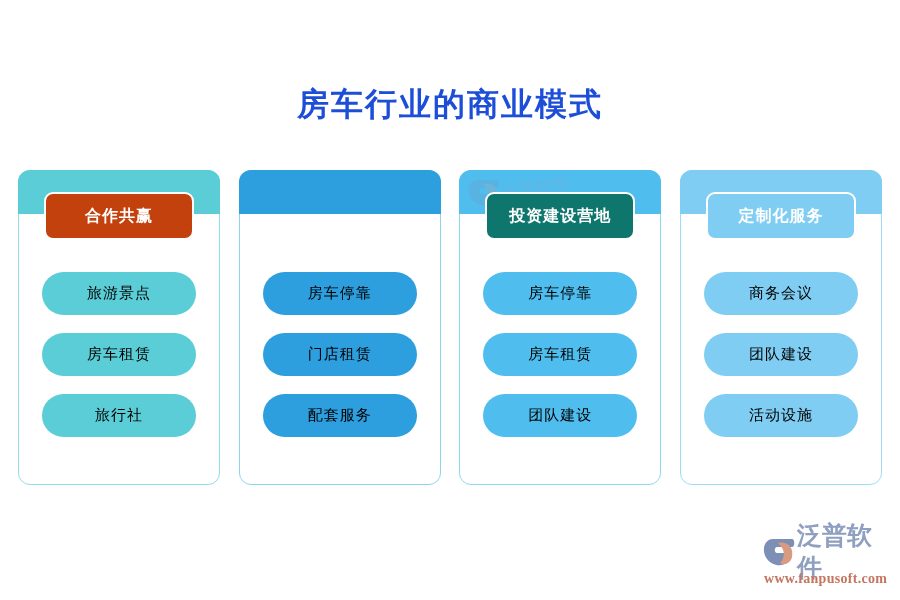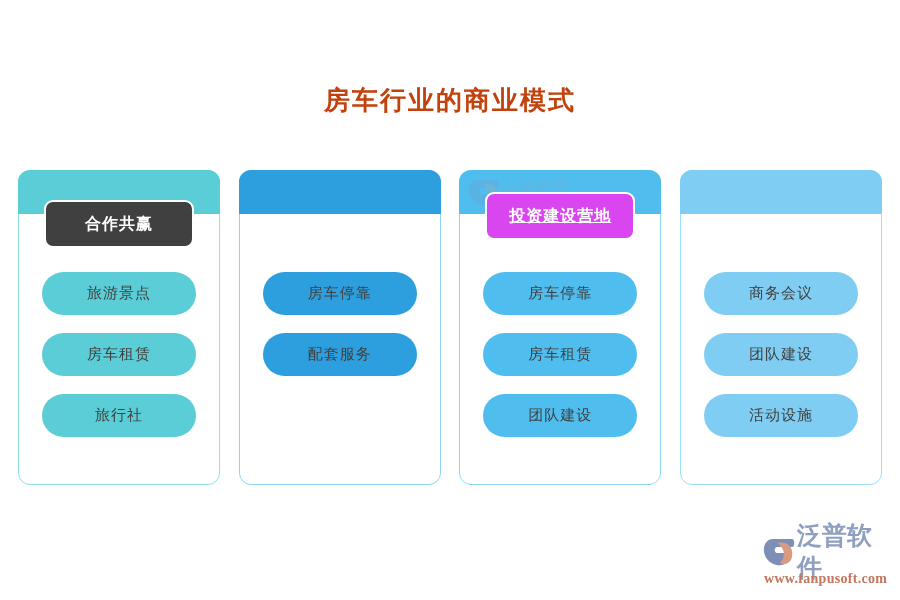"房车行业的商业模式" #page-title { color: #c2410c -> #1d4ed8; font-size: 26px -> 32px }
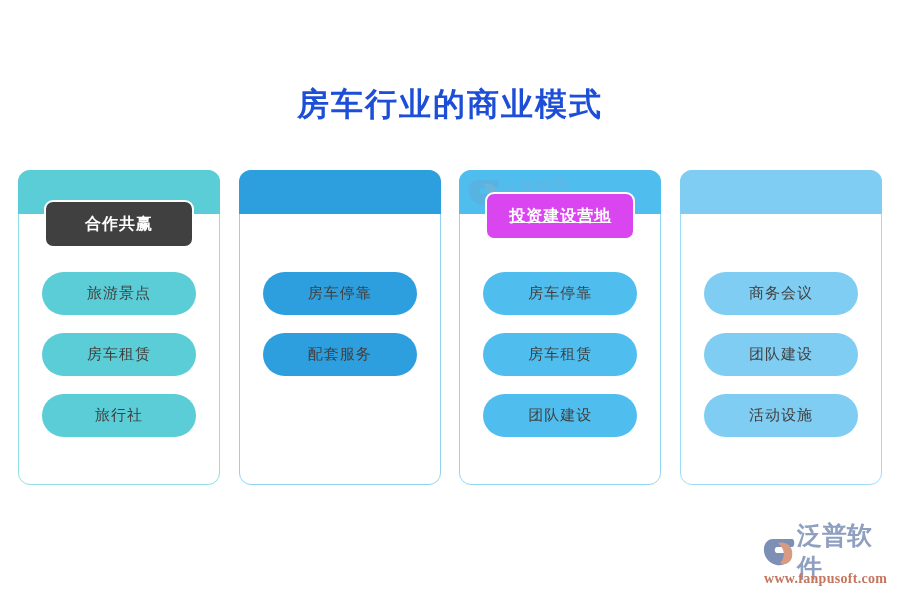"合作共赢" div.col-header { background: #404040 -> #c2410c; margin-top: 8px -> none }
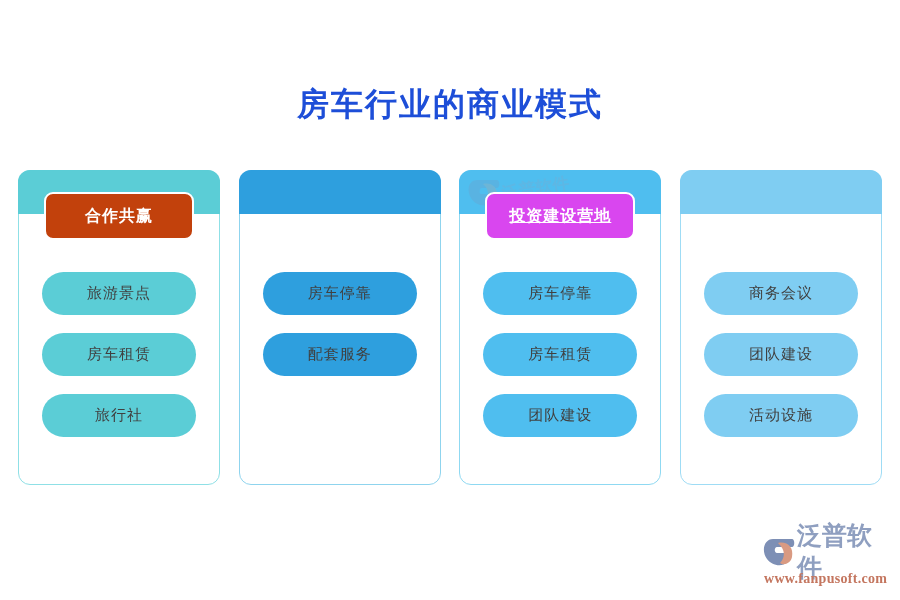"投资建设营地" div.col-header { background: #d946ef -> #0f766e; text-decoration: underline -> none }
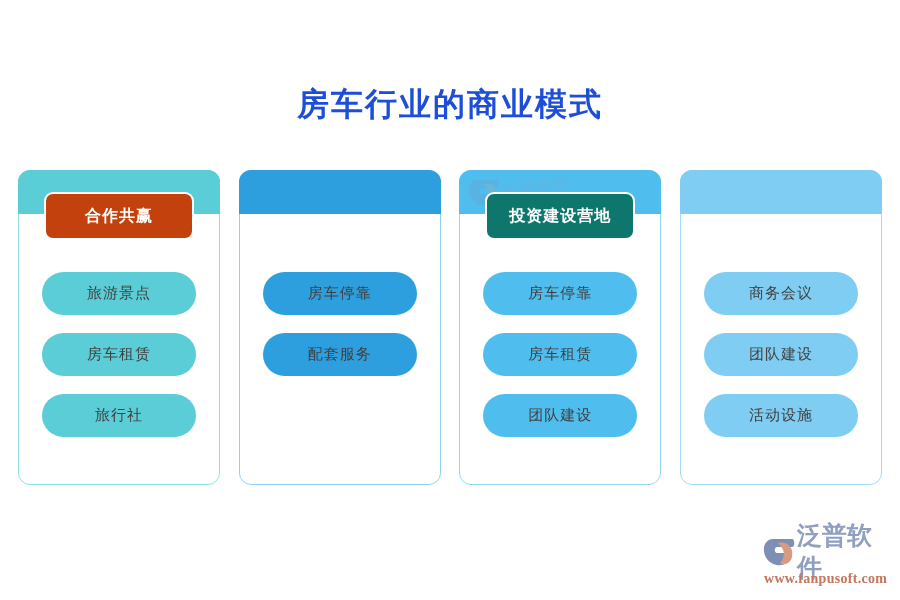"定制化服务" div.col-header { html: none -> <div>定制化服务</div> }
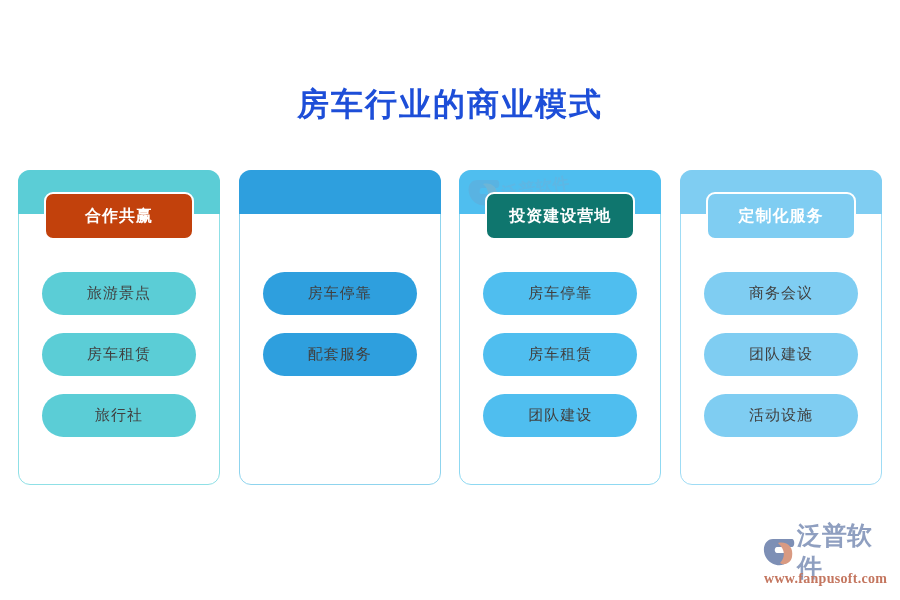"旅游景点" .col-item { color: #404040 -> #000000 }
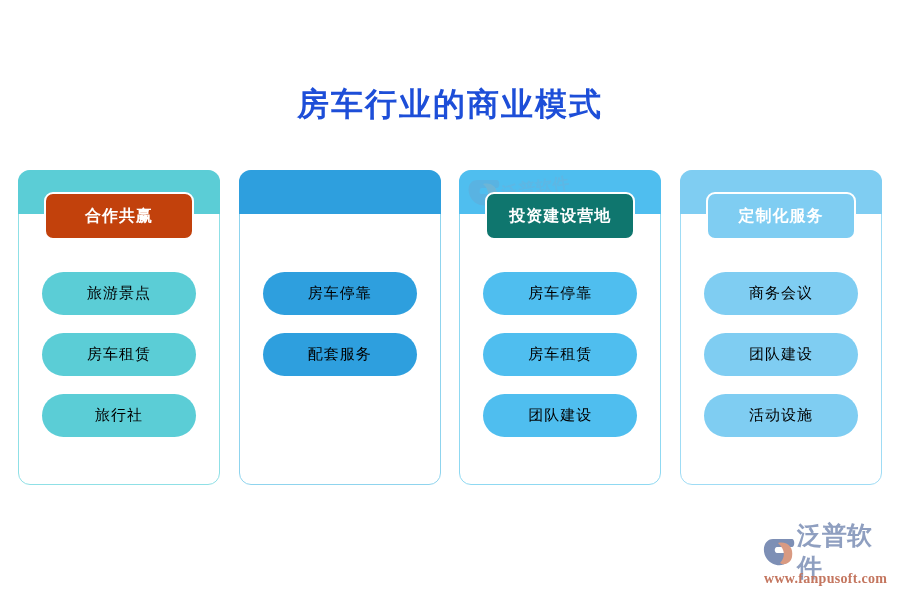"门店租赁" div.col-item { html: none -> <div>门店租赁</div> }
